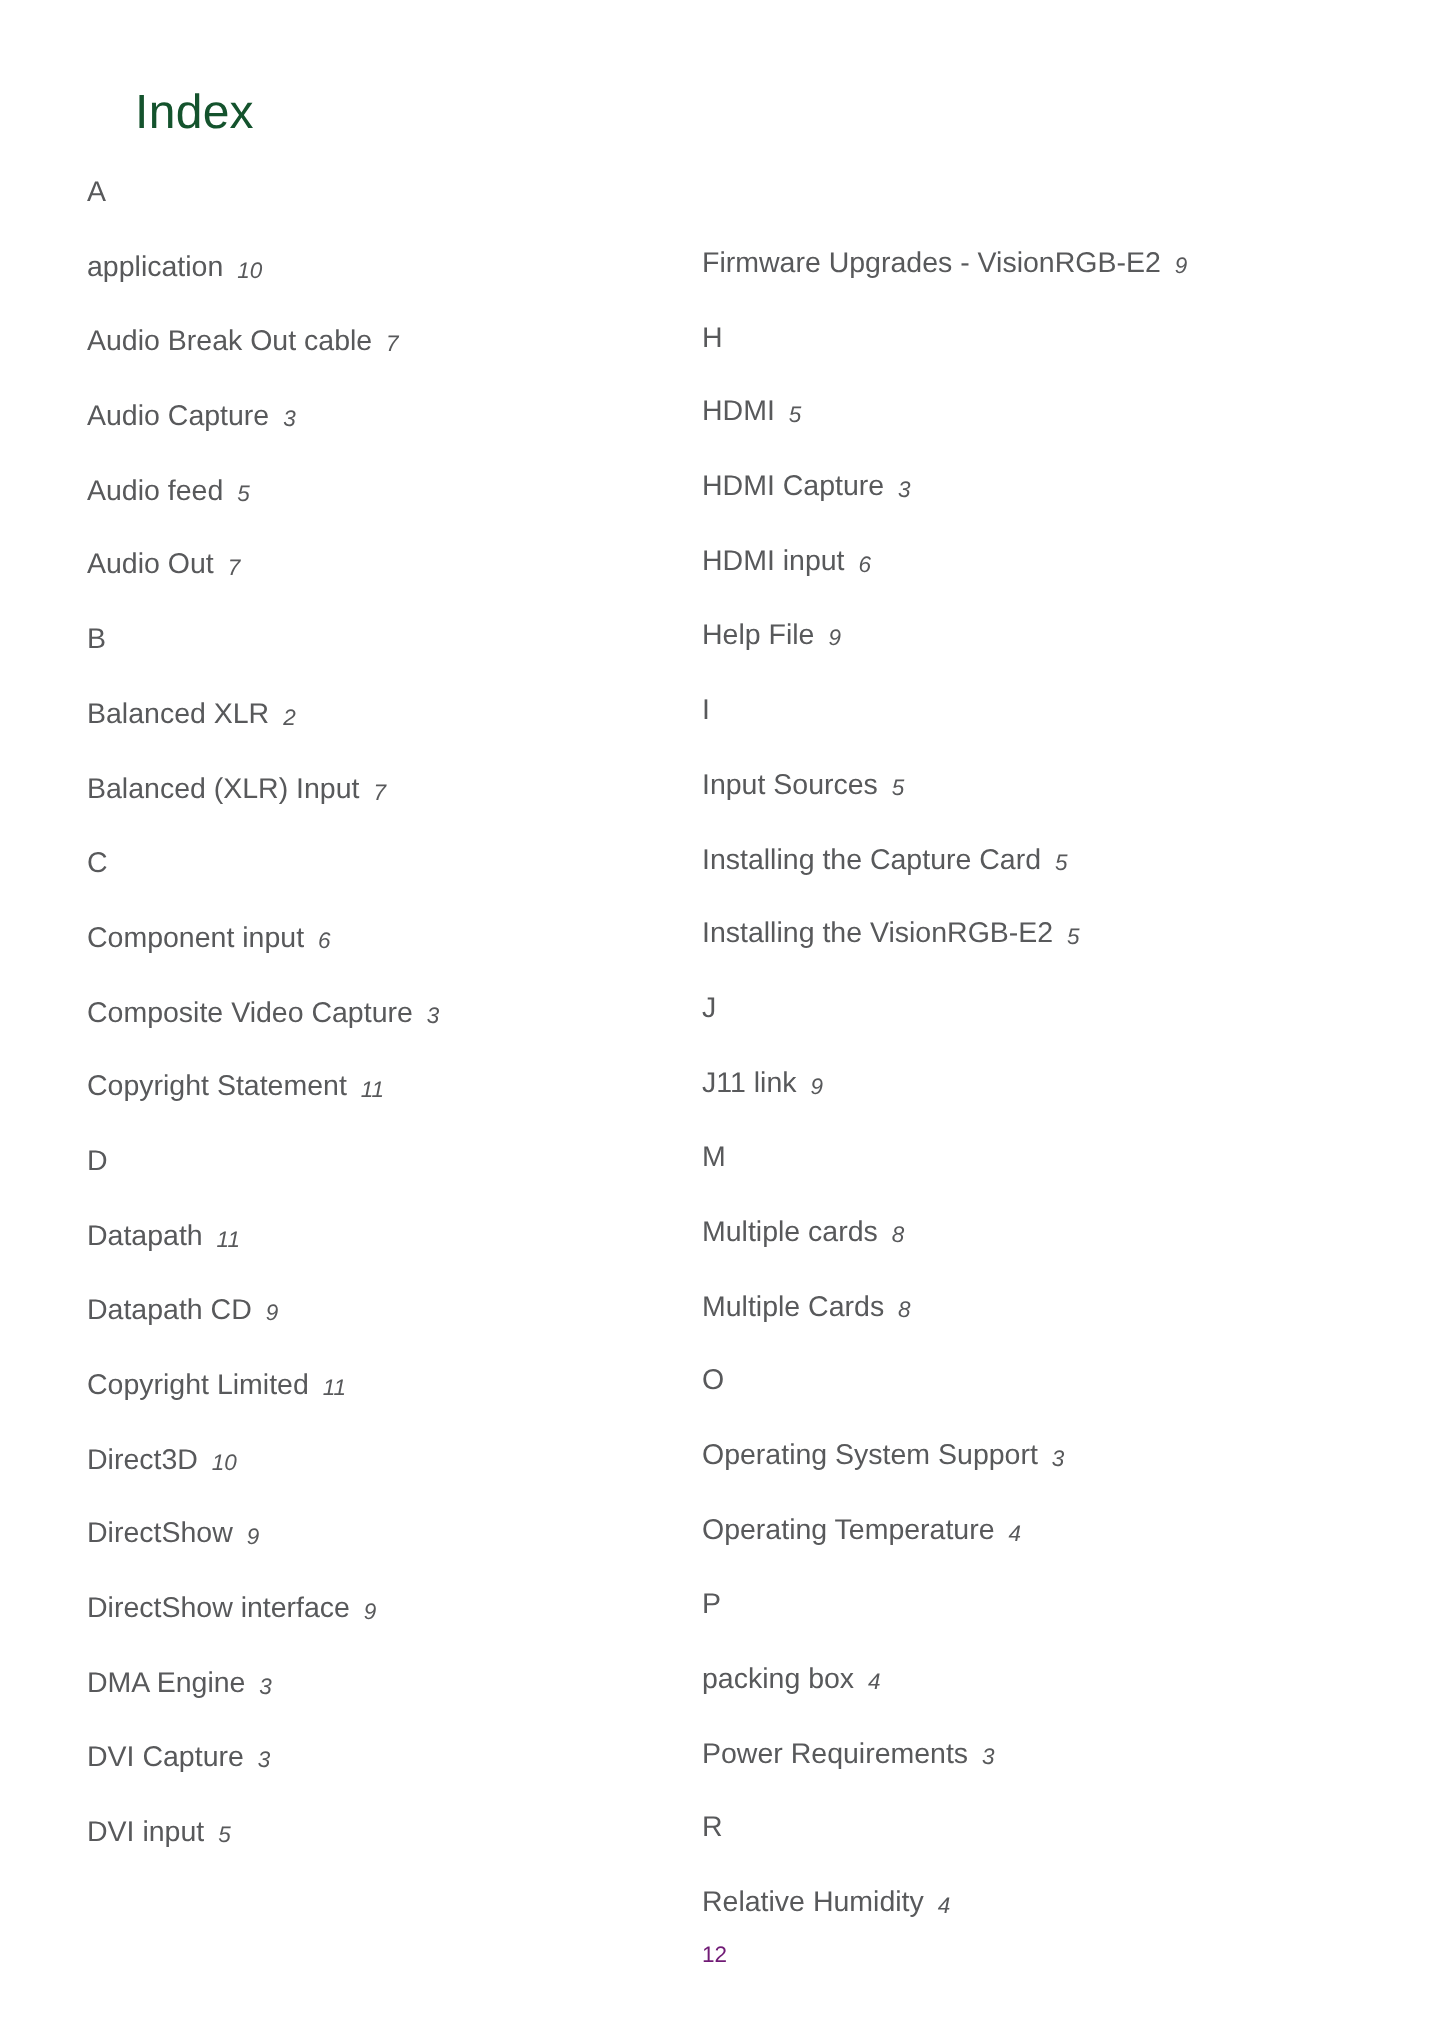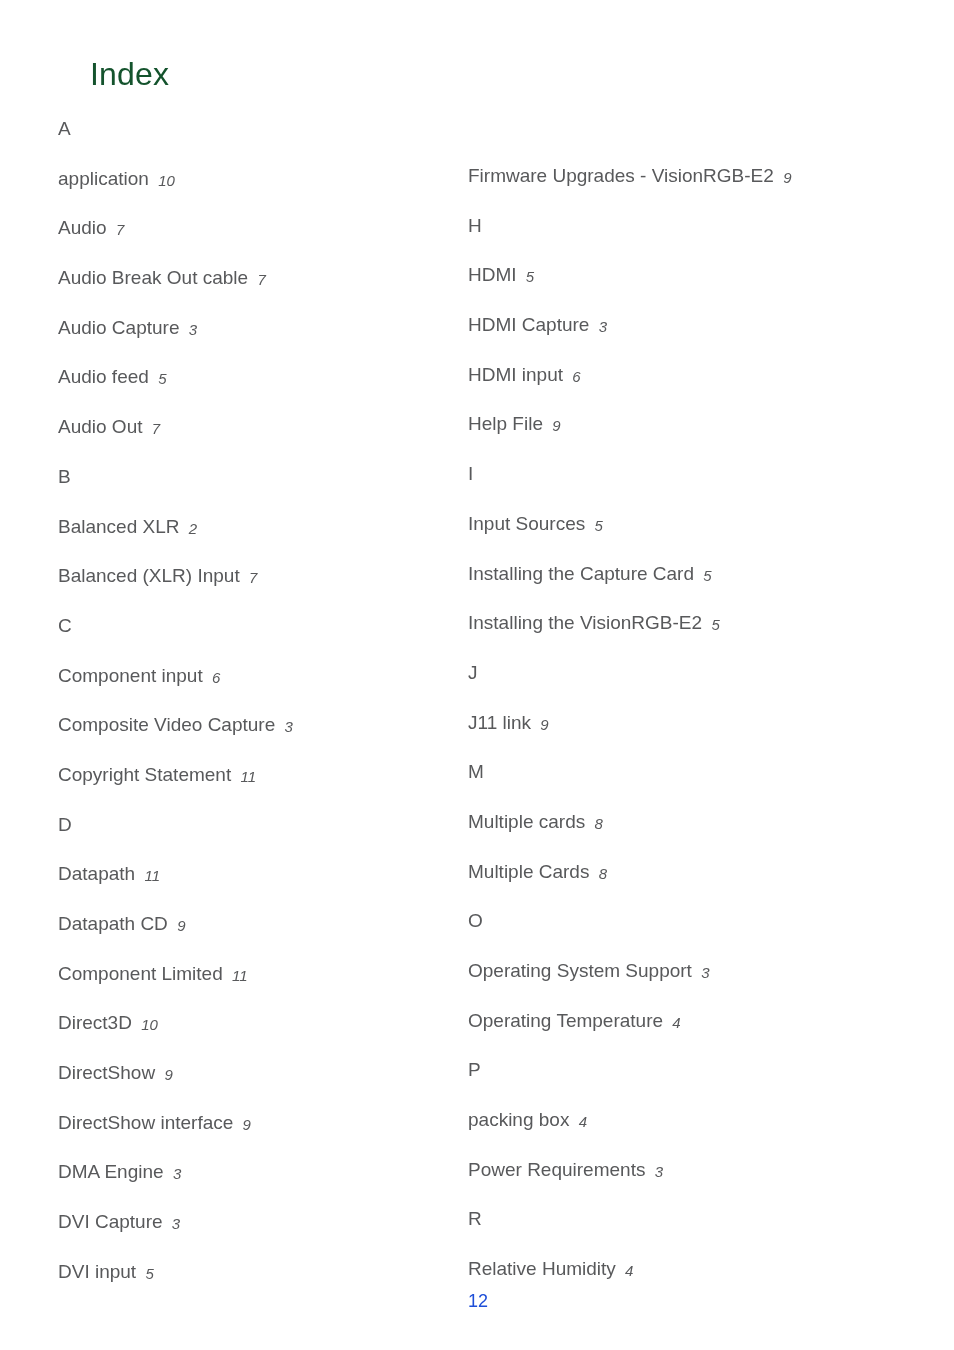"Audio 7" div.row { html: <div><span>Audio</span> <span>7</span></div> -> none }
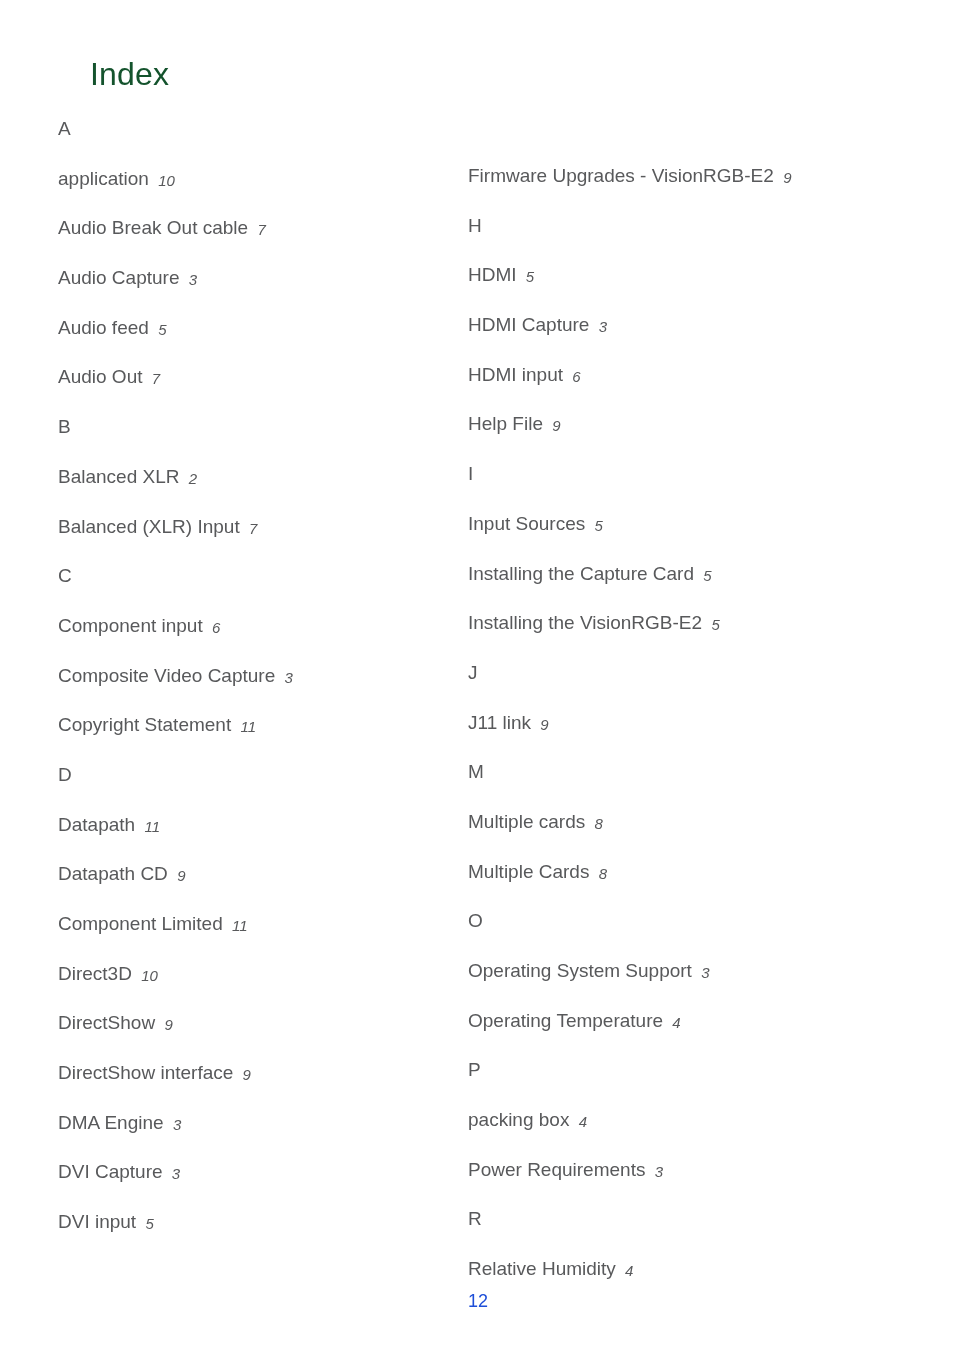"Component Limited" span.term { text: Component -> Copyright }
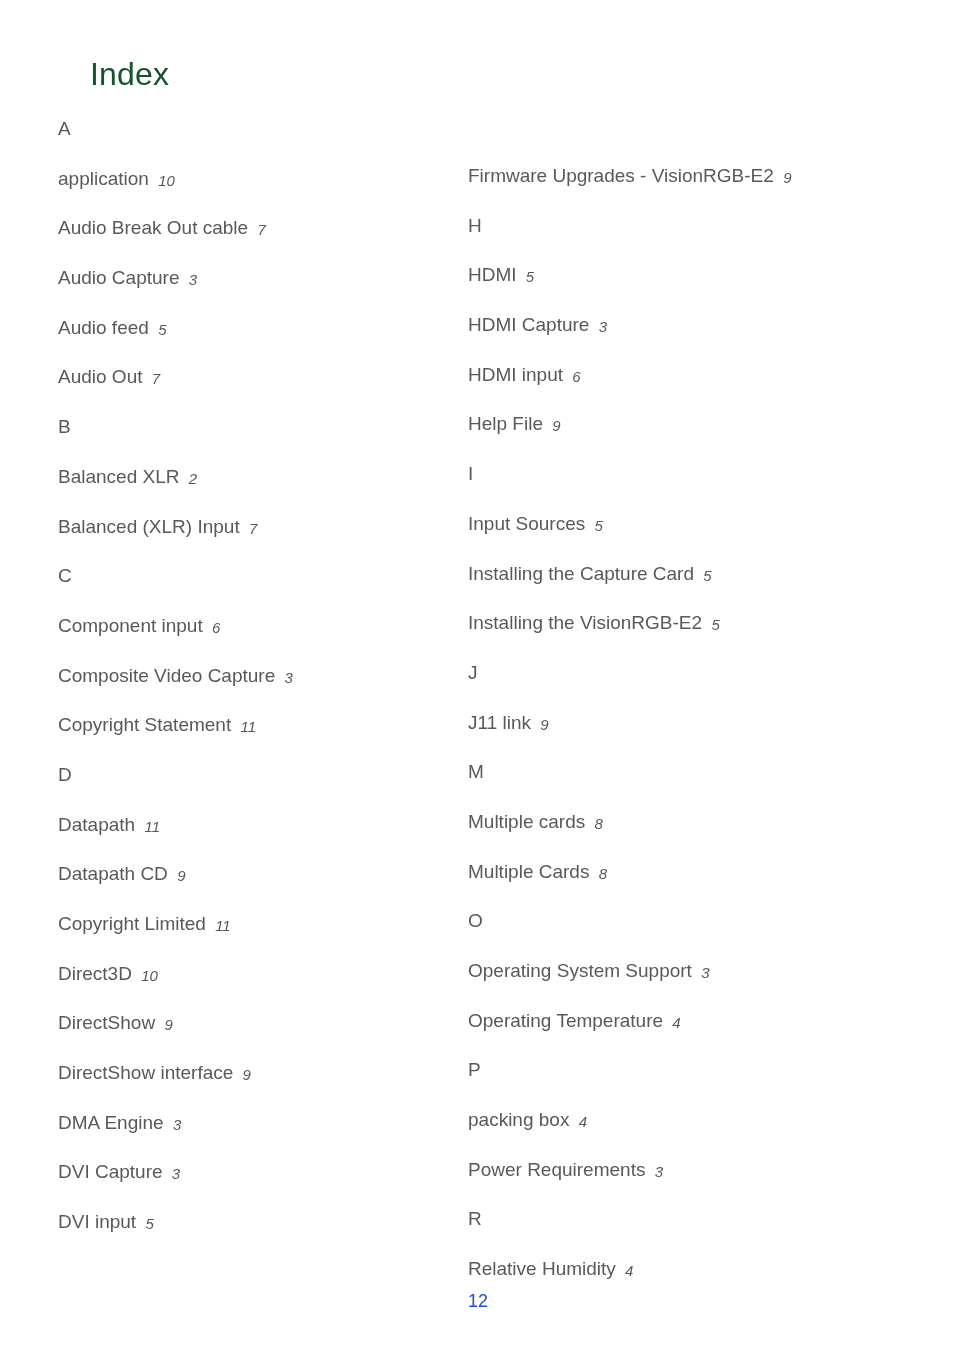"12" .page-num { color: #1d4ed8 -> #701a75; font-size: 18px -> 15px }
